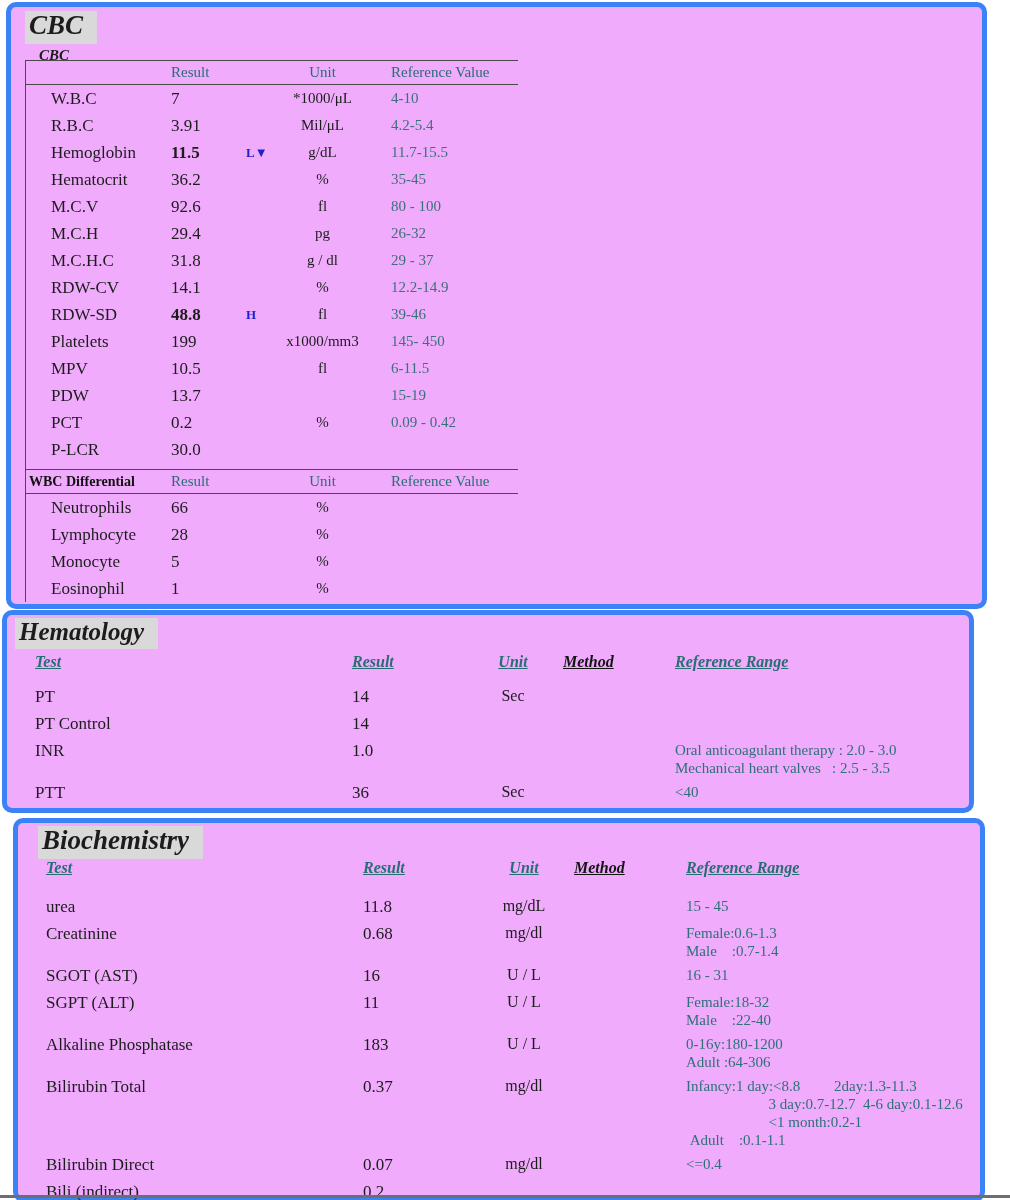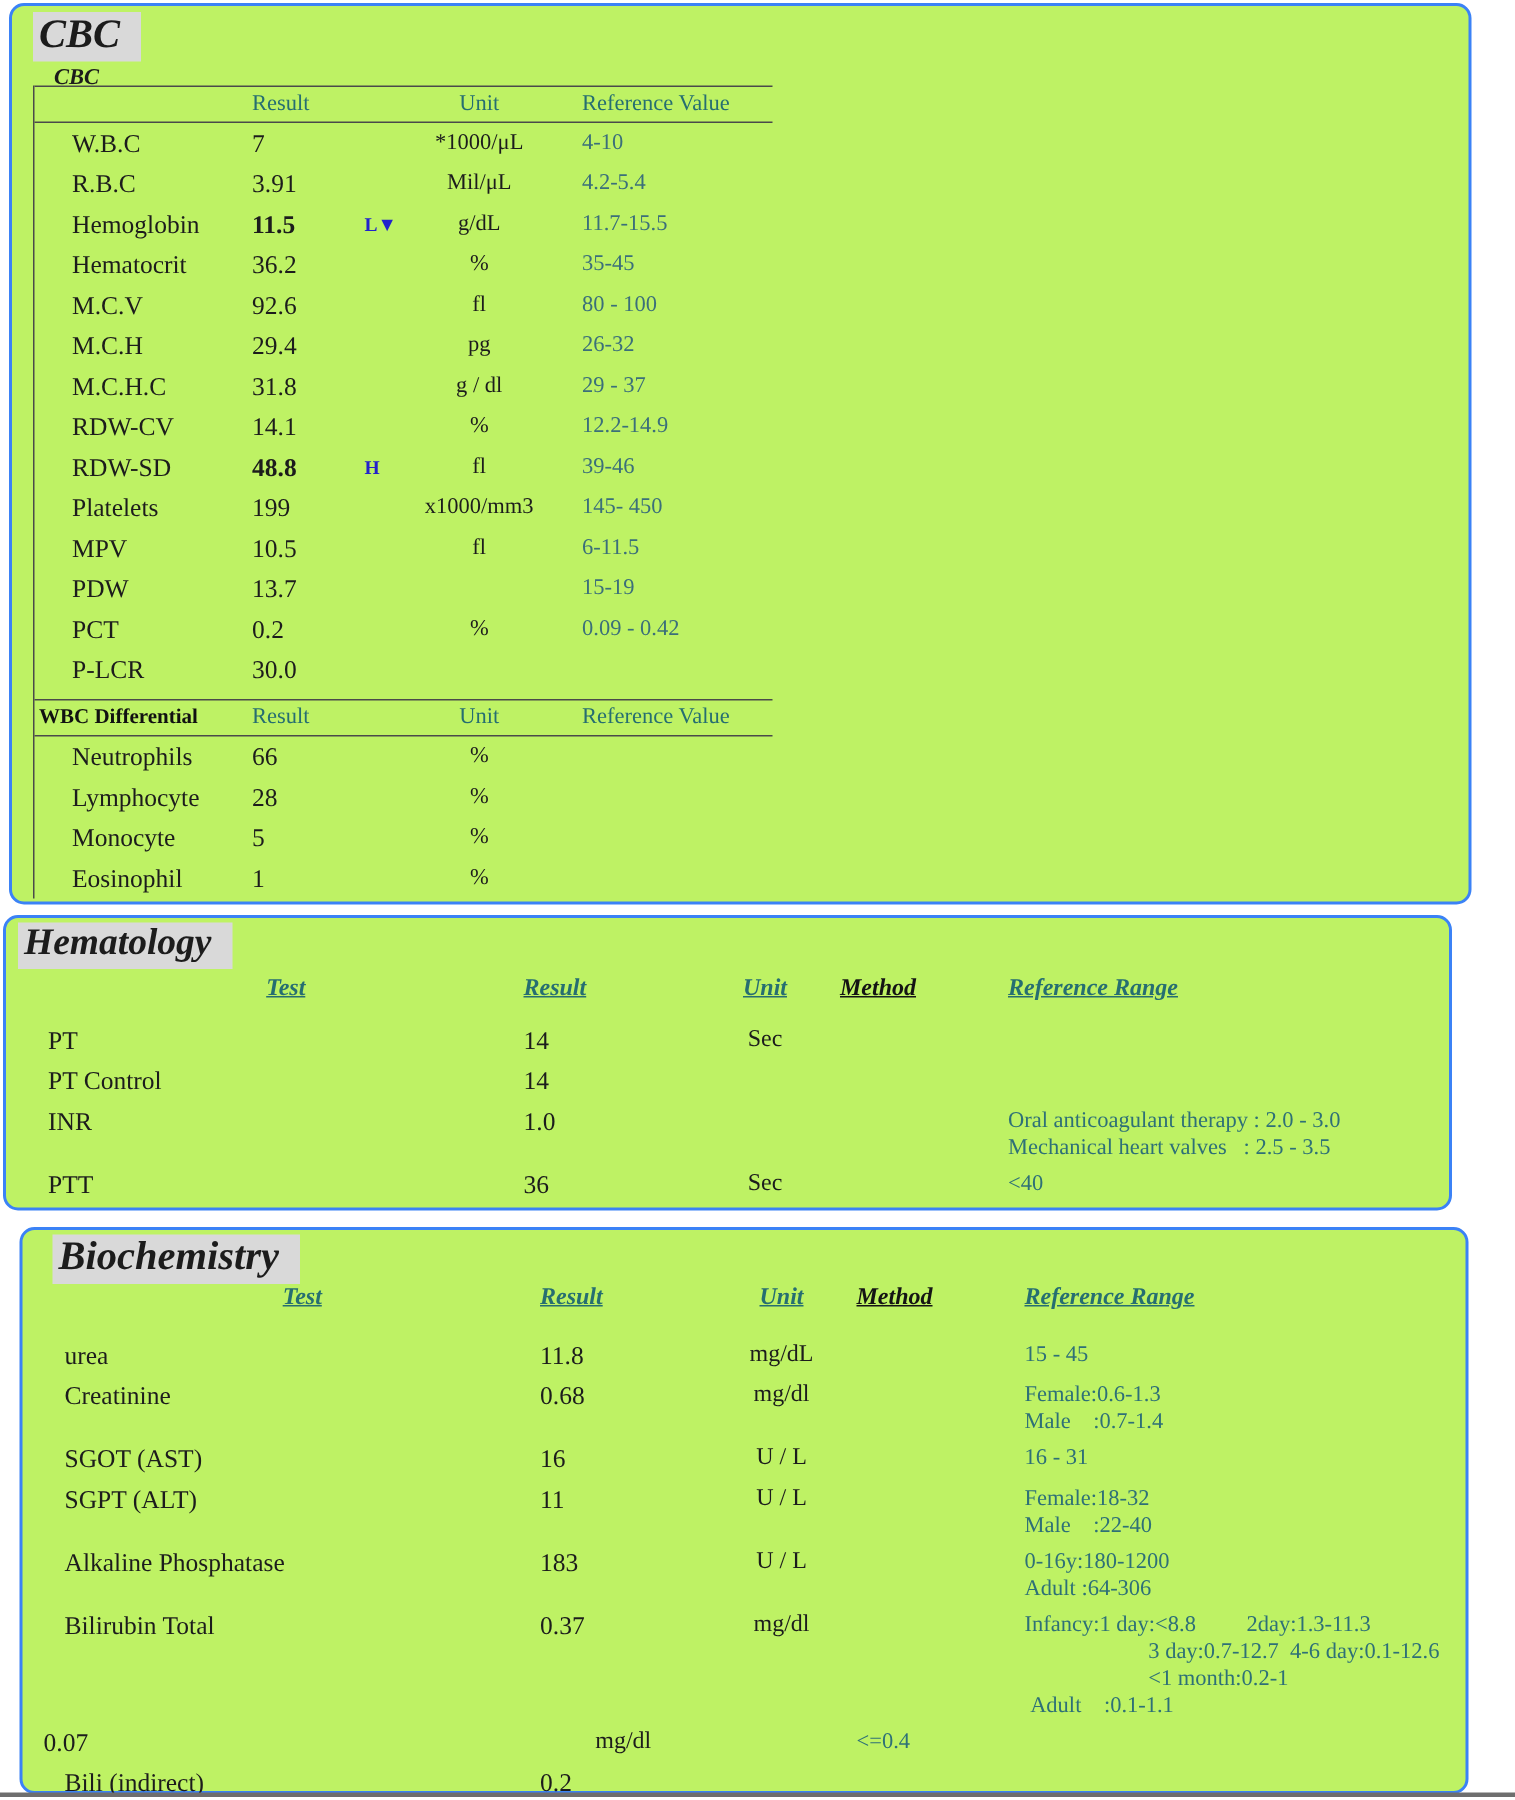"CBC" .panel { background: #bef264 -> #f0abfc; border: 2px solid #3b82f6 -> 5px solid #3b82f6 }
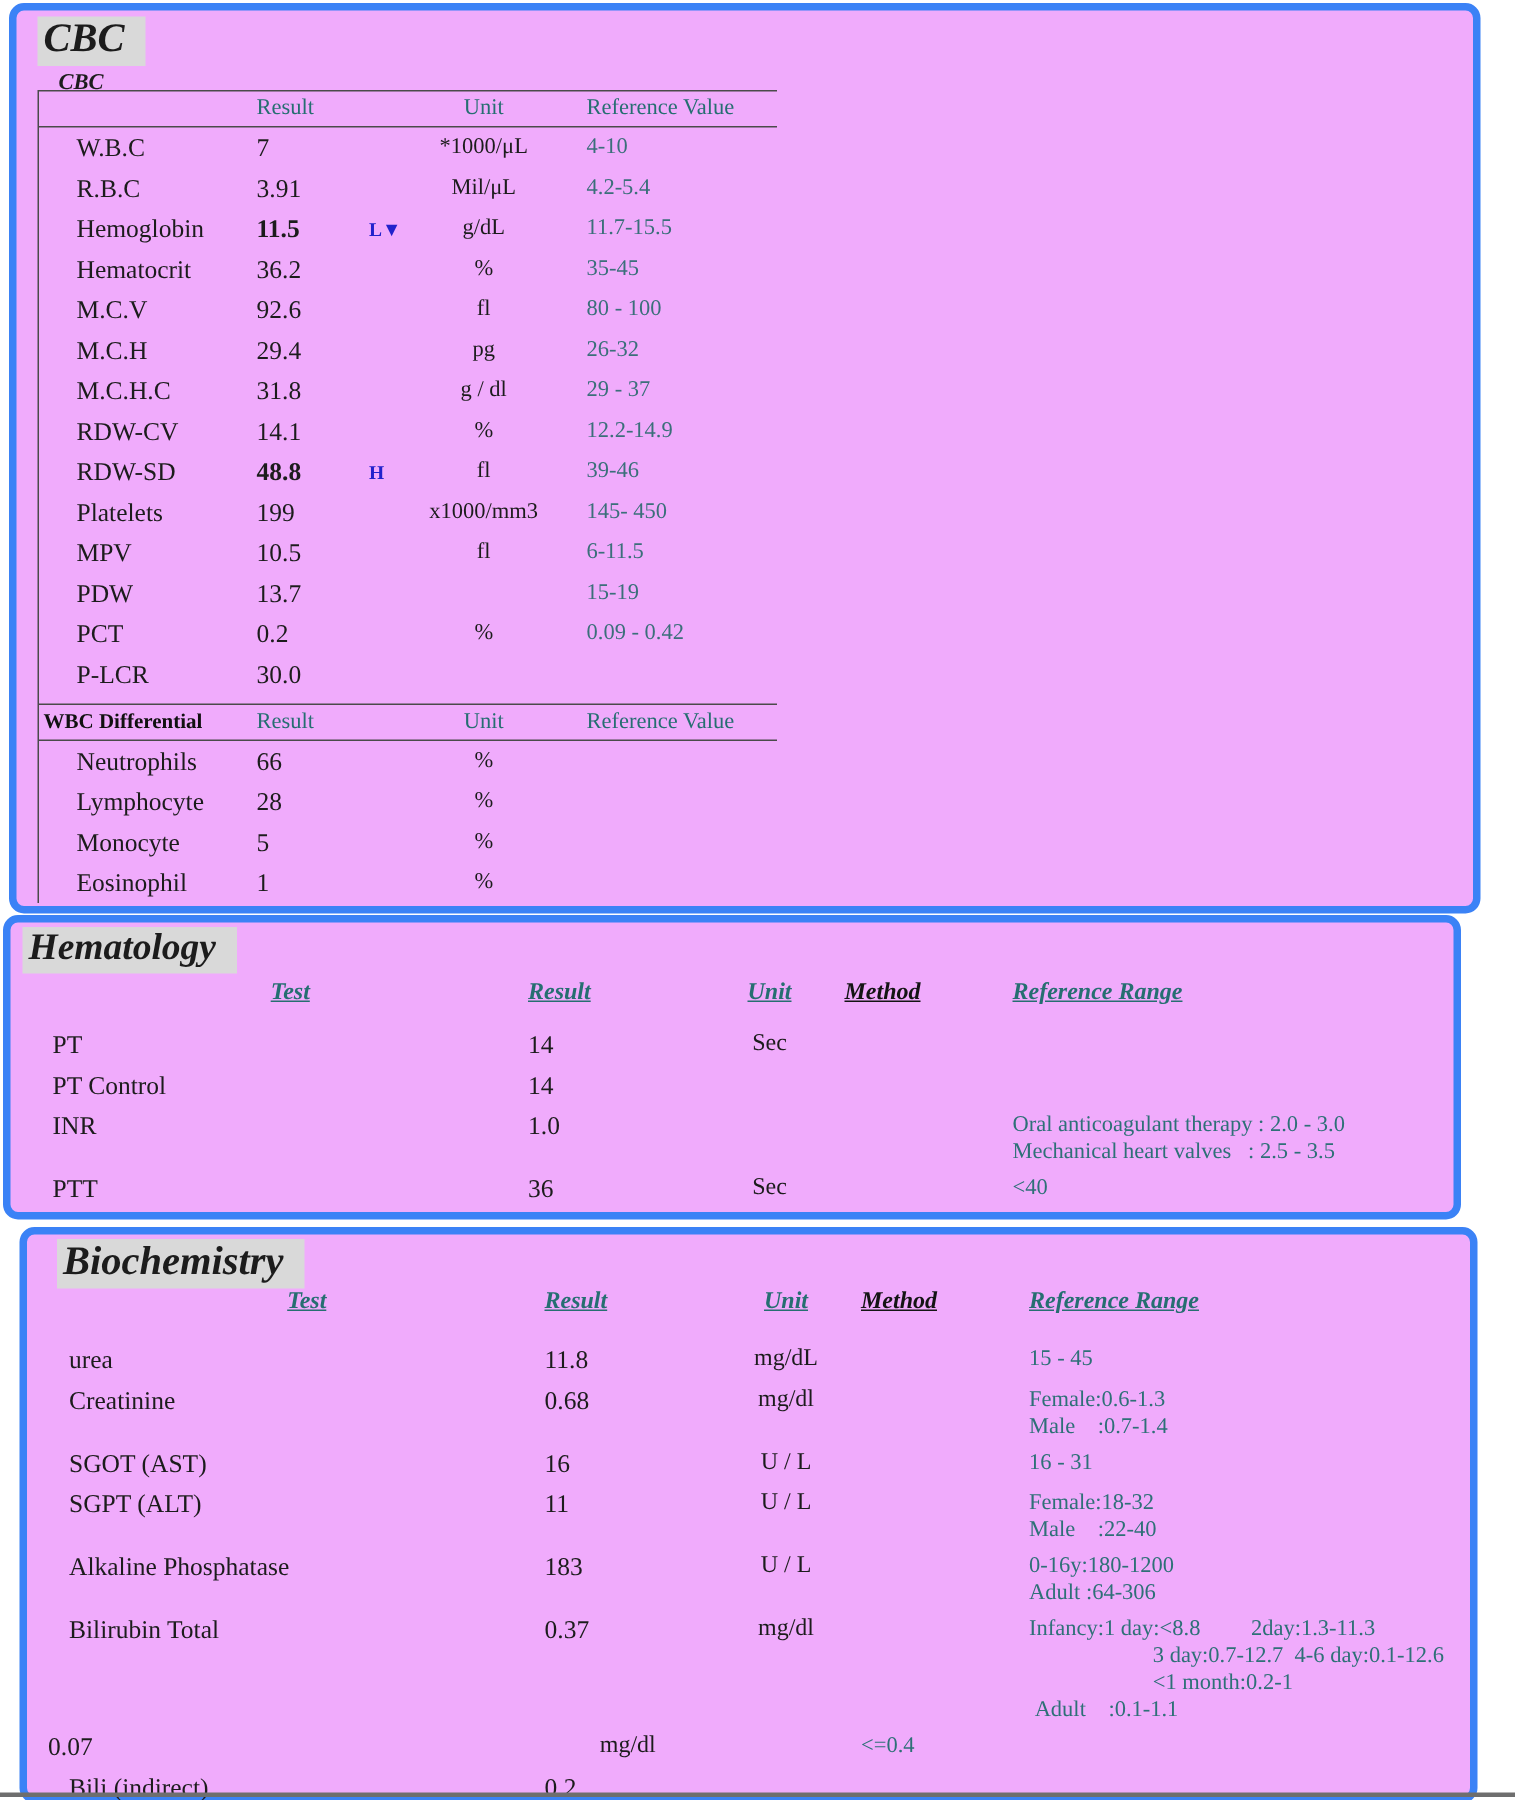"Test" .h-test { text-align: center -> none }
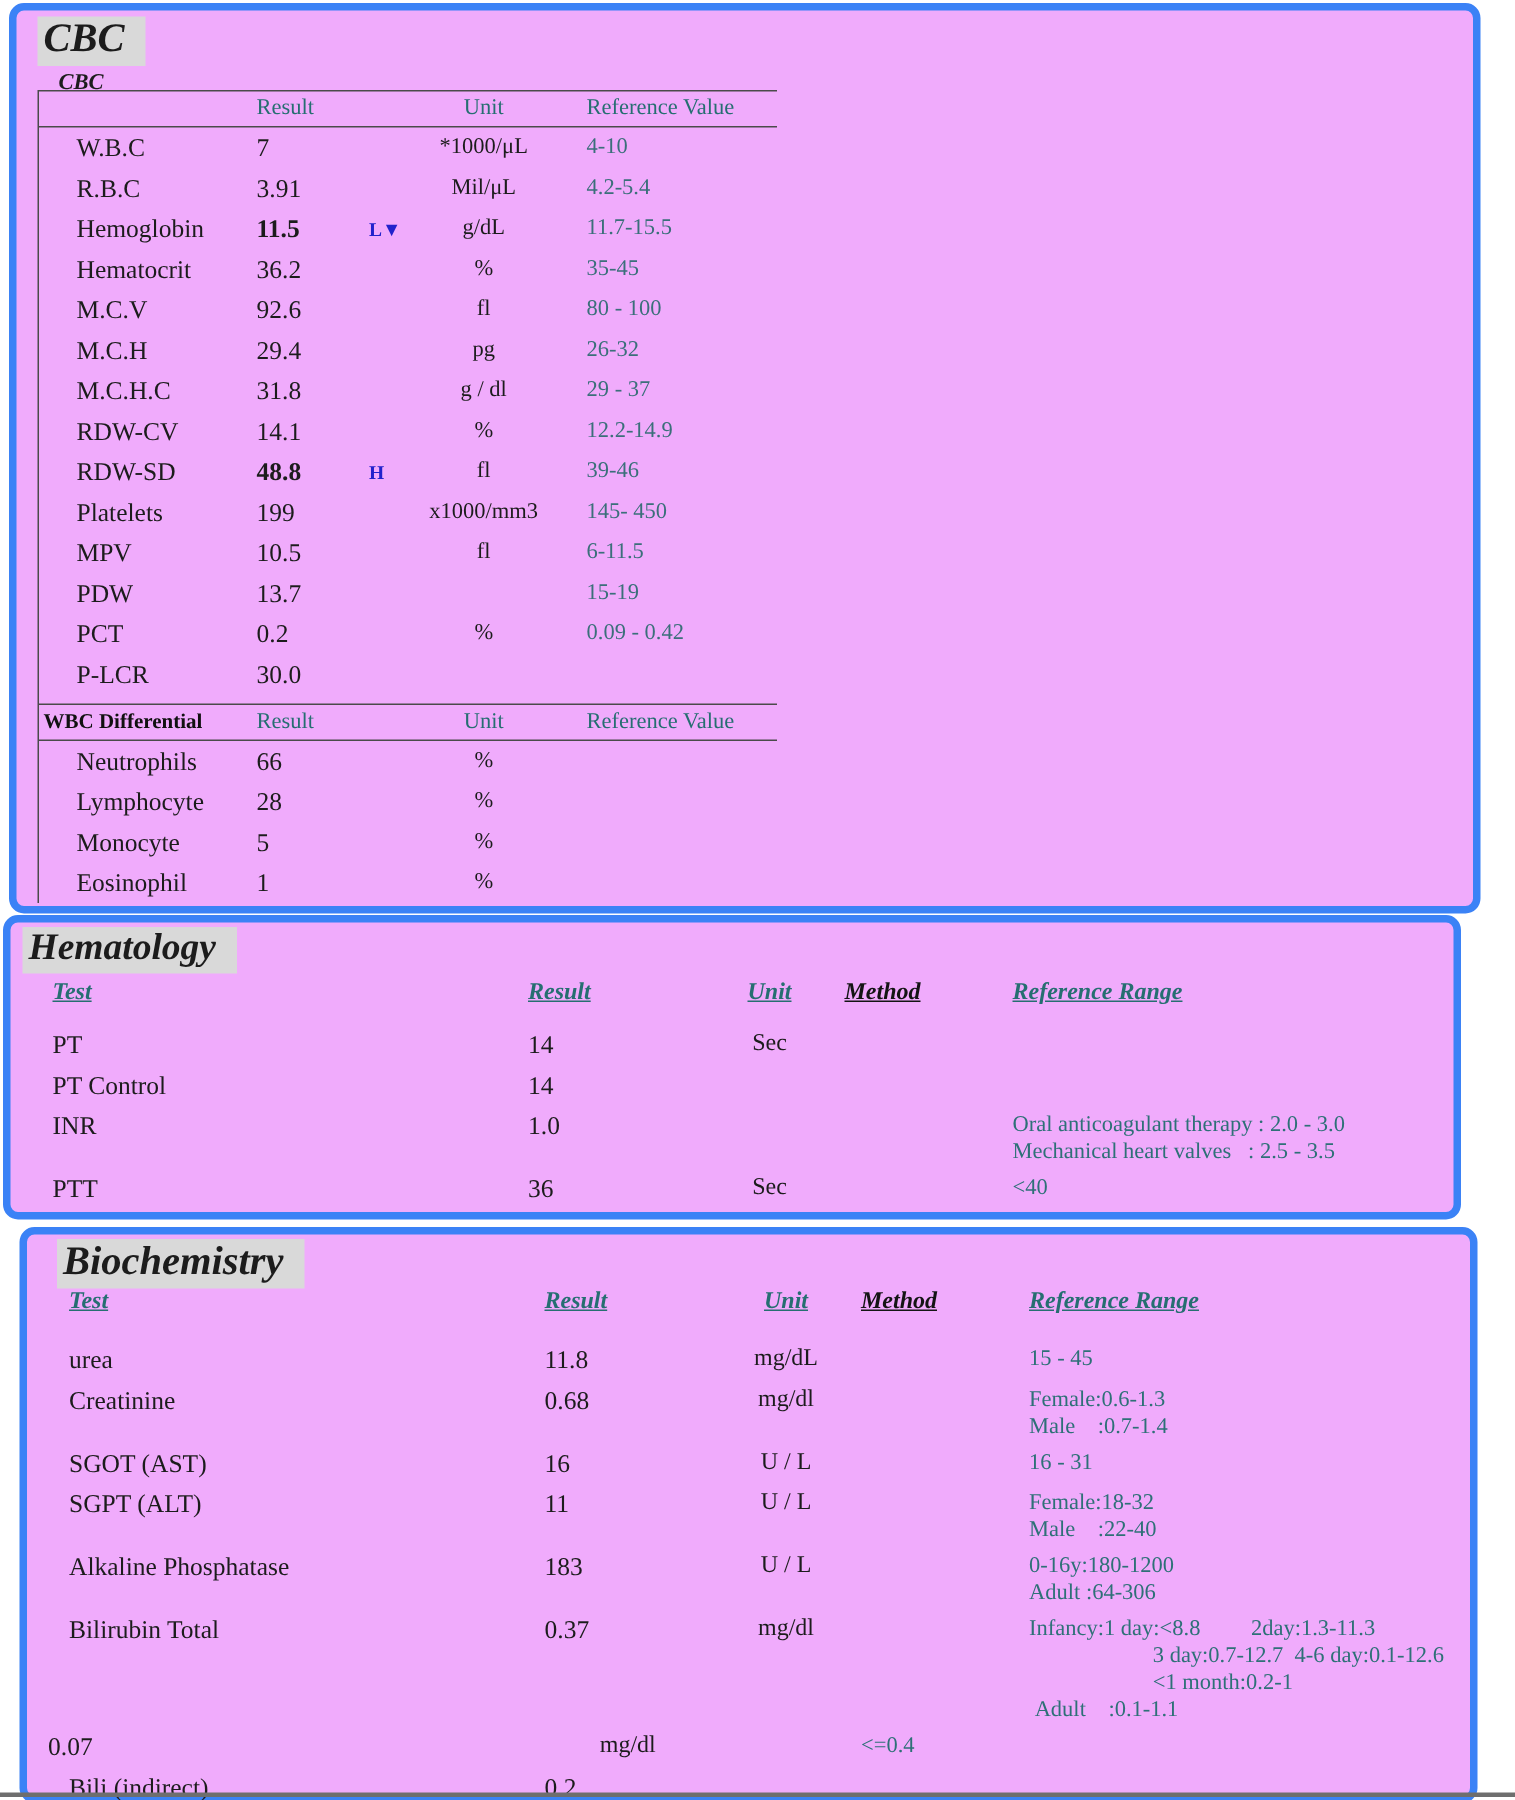"Bilirubin Direct" div.l-test { html: none -> <div>Bilirubin Direct</div> }
